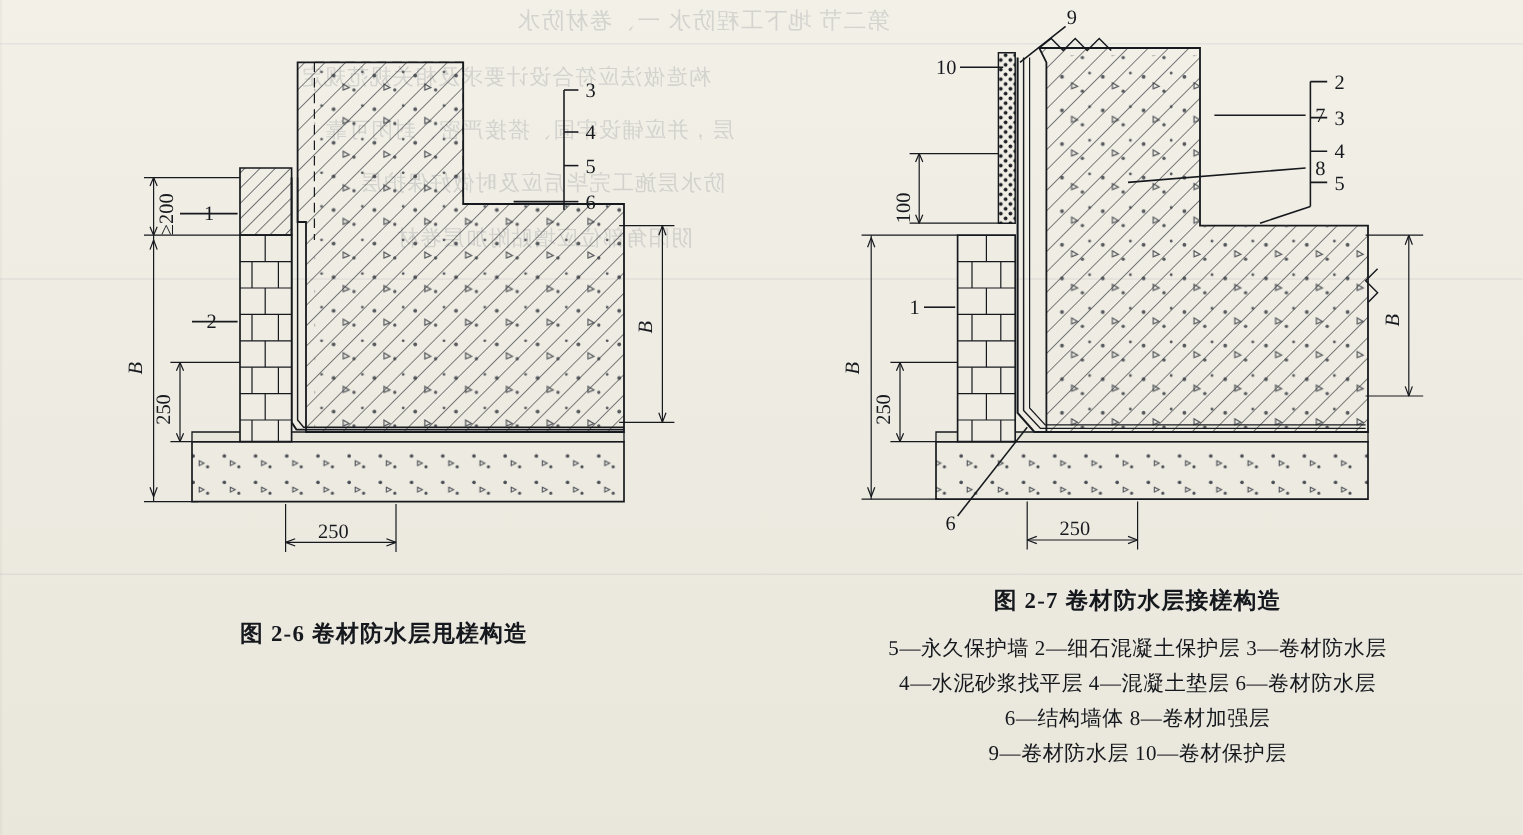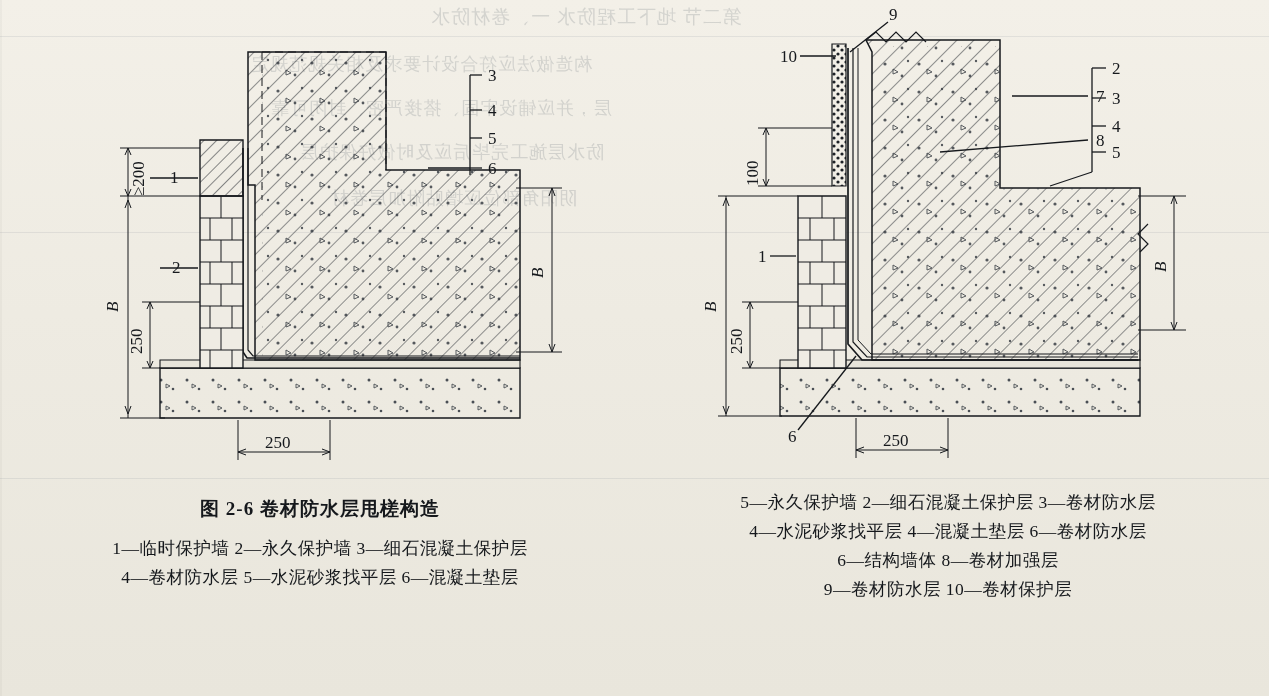"图 2-7 卷材防水层接槎构造" div.cap-title { html: none -> <div>图 2-7 卷材防水层接槎构造</div> }
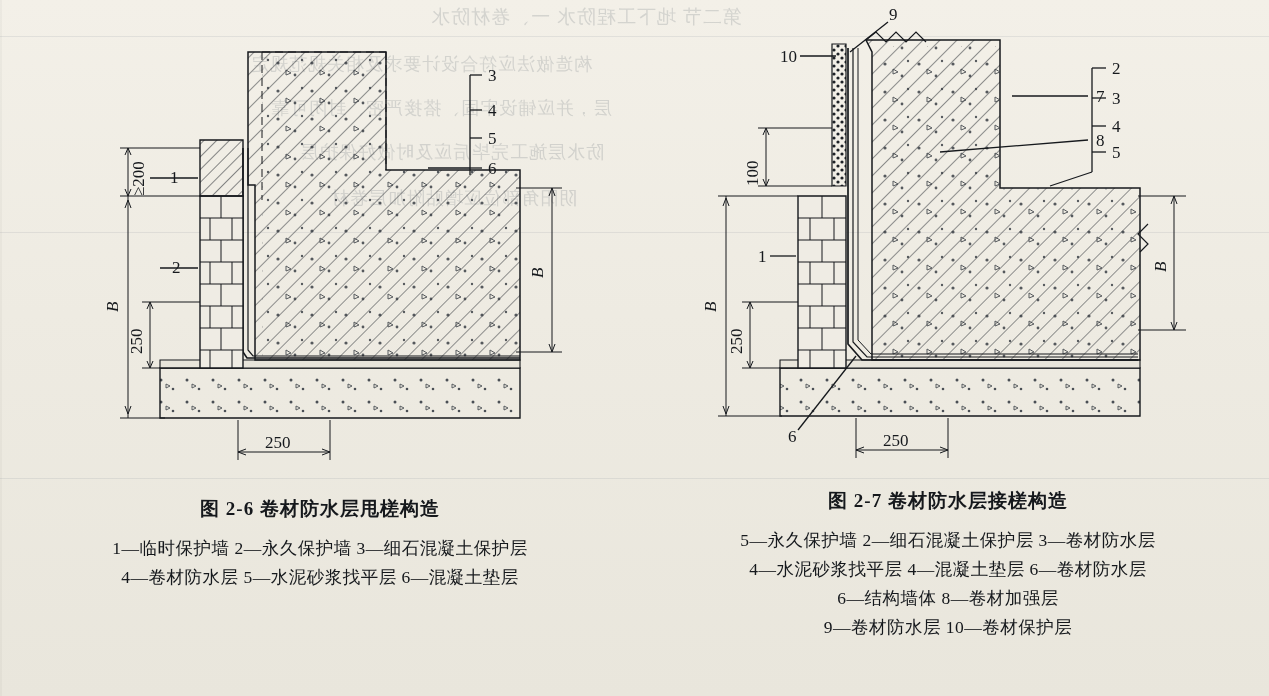"图 2-6 卷材防水层甩槎构造" #caption-left { top: 496px -> 515px }
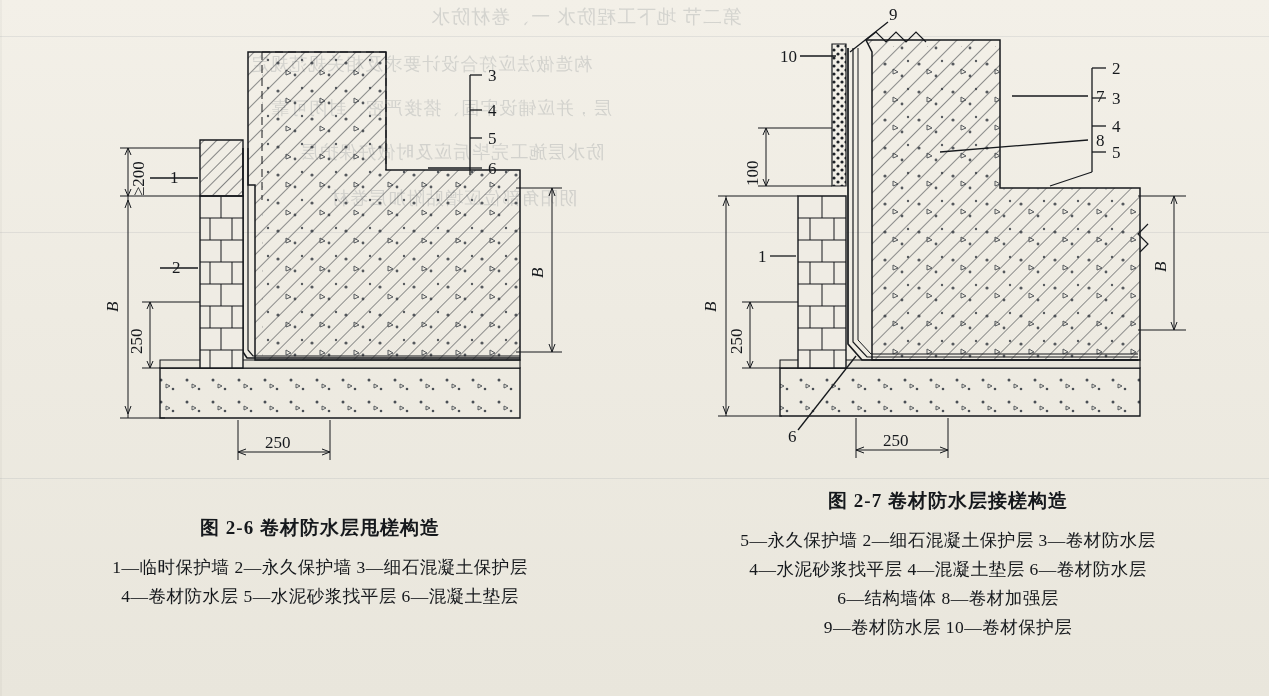"1—临时保护墙 2—永久保护墙 3—细石混凝土保护层" div.cap-legend { html: <div> <div>1—临时保护墙 2—永久保护墙 3—细石混凝土保护层</div> <div>4—卷材防水层 5—水泥砂浆找平层 6—混凝土垫层</div> </div> -> none }
